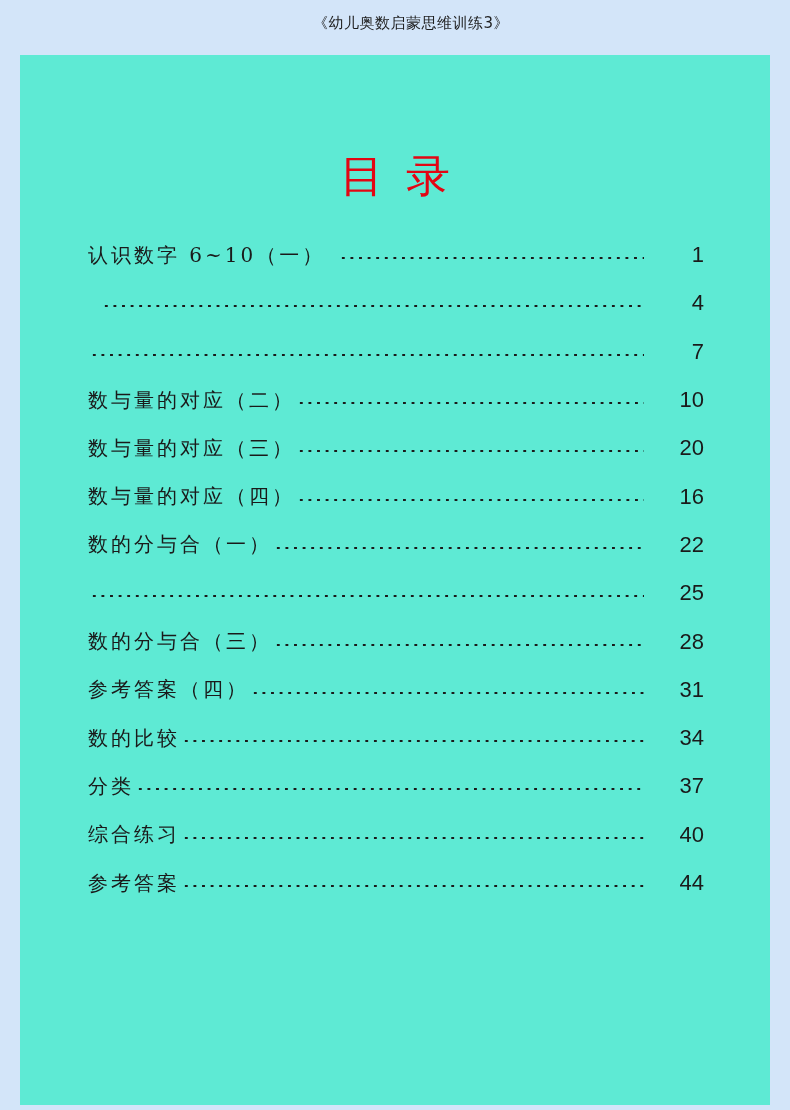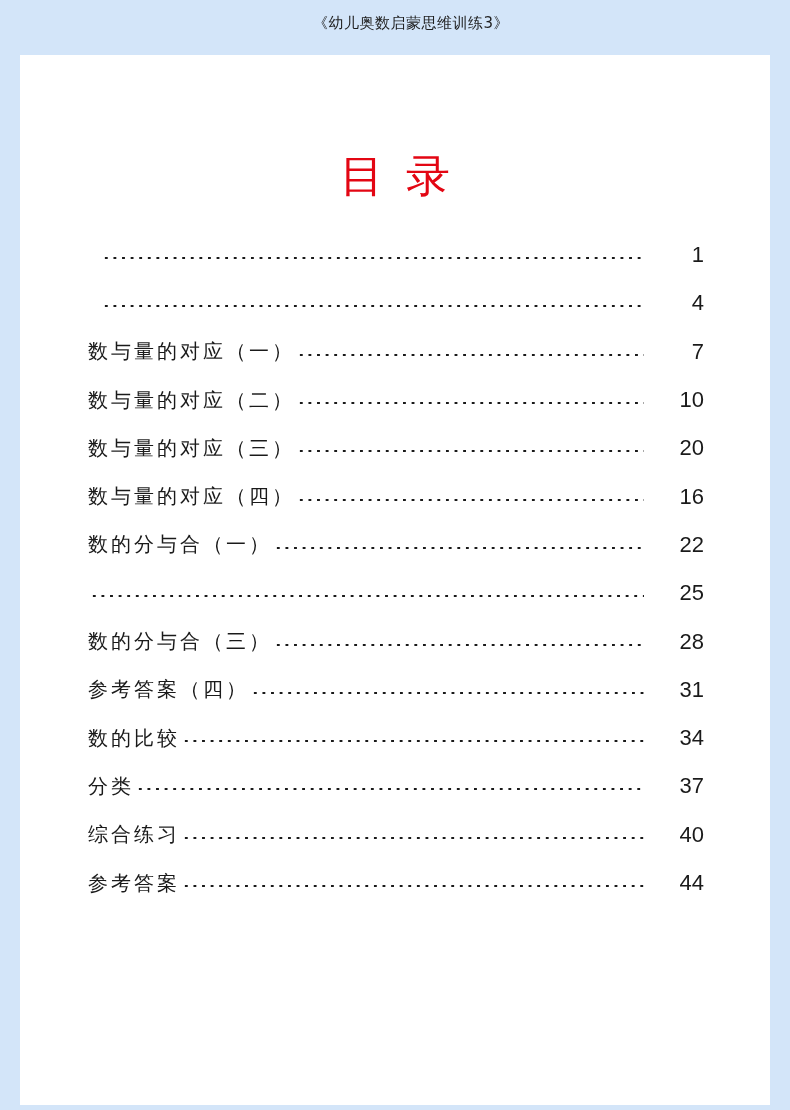"目录" .page { background: #ffffff -> #5eead4 }
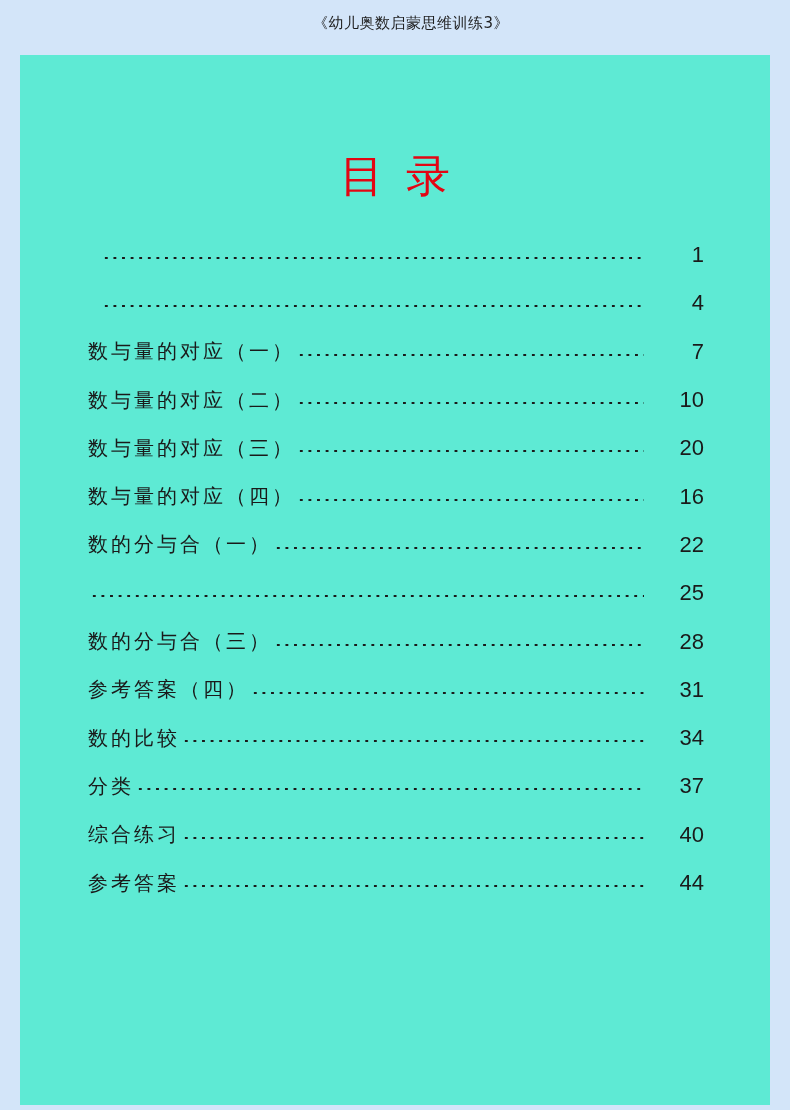"认识数字 6~10（一）" span.toc-label { html: none -> <span>认识数字 6~10（一）</span> }
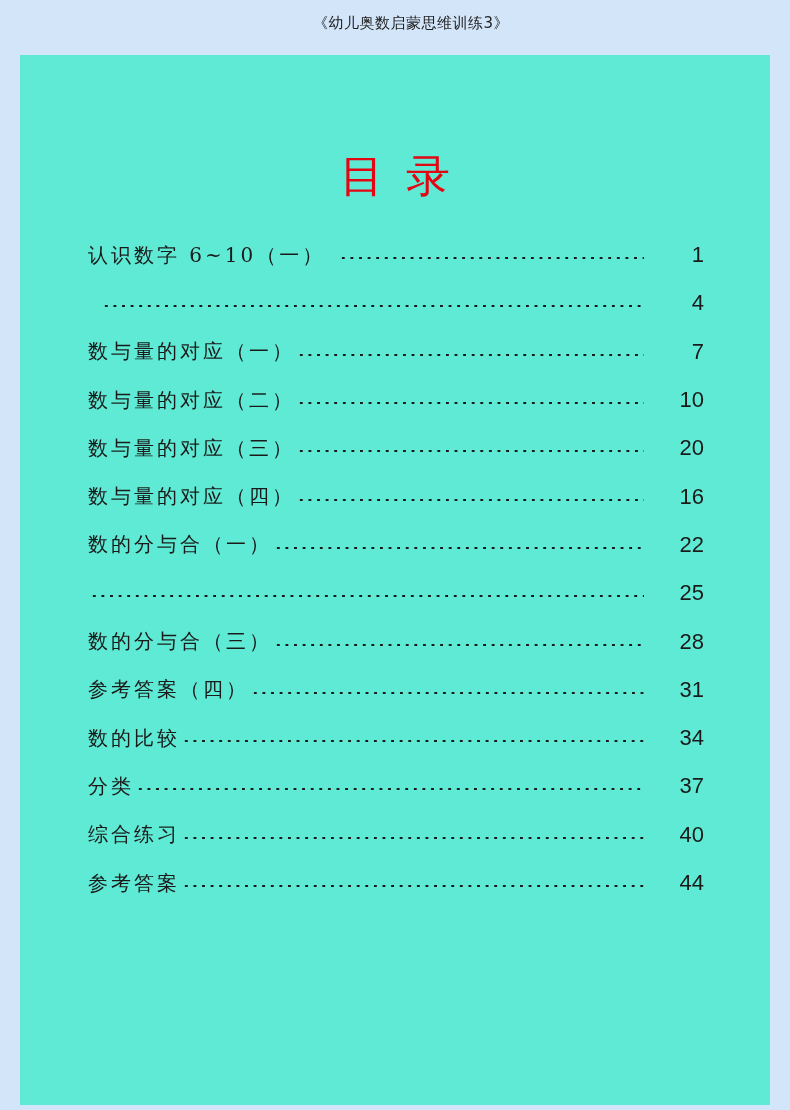"数与量的对应（一）" span.toc-label { html: <span>数与量的对应（一）</span> -> none }
